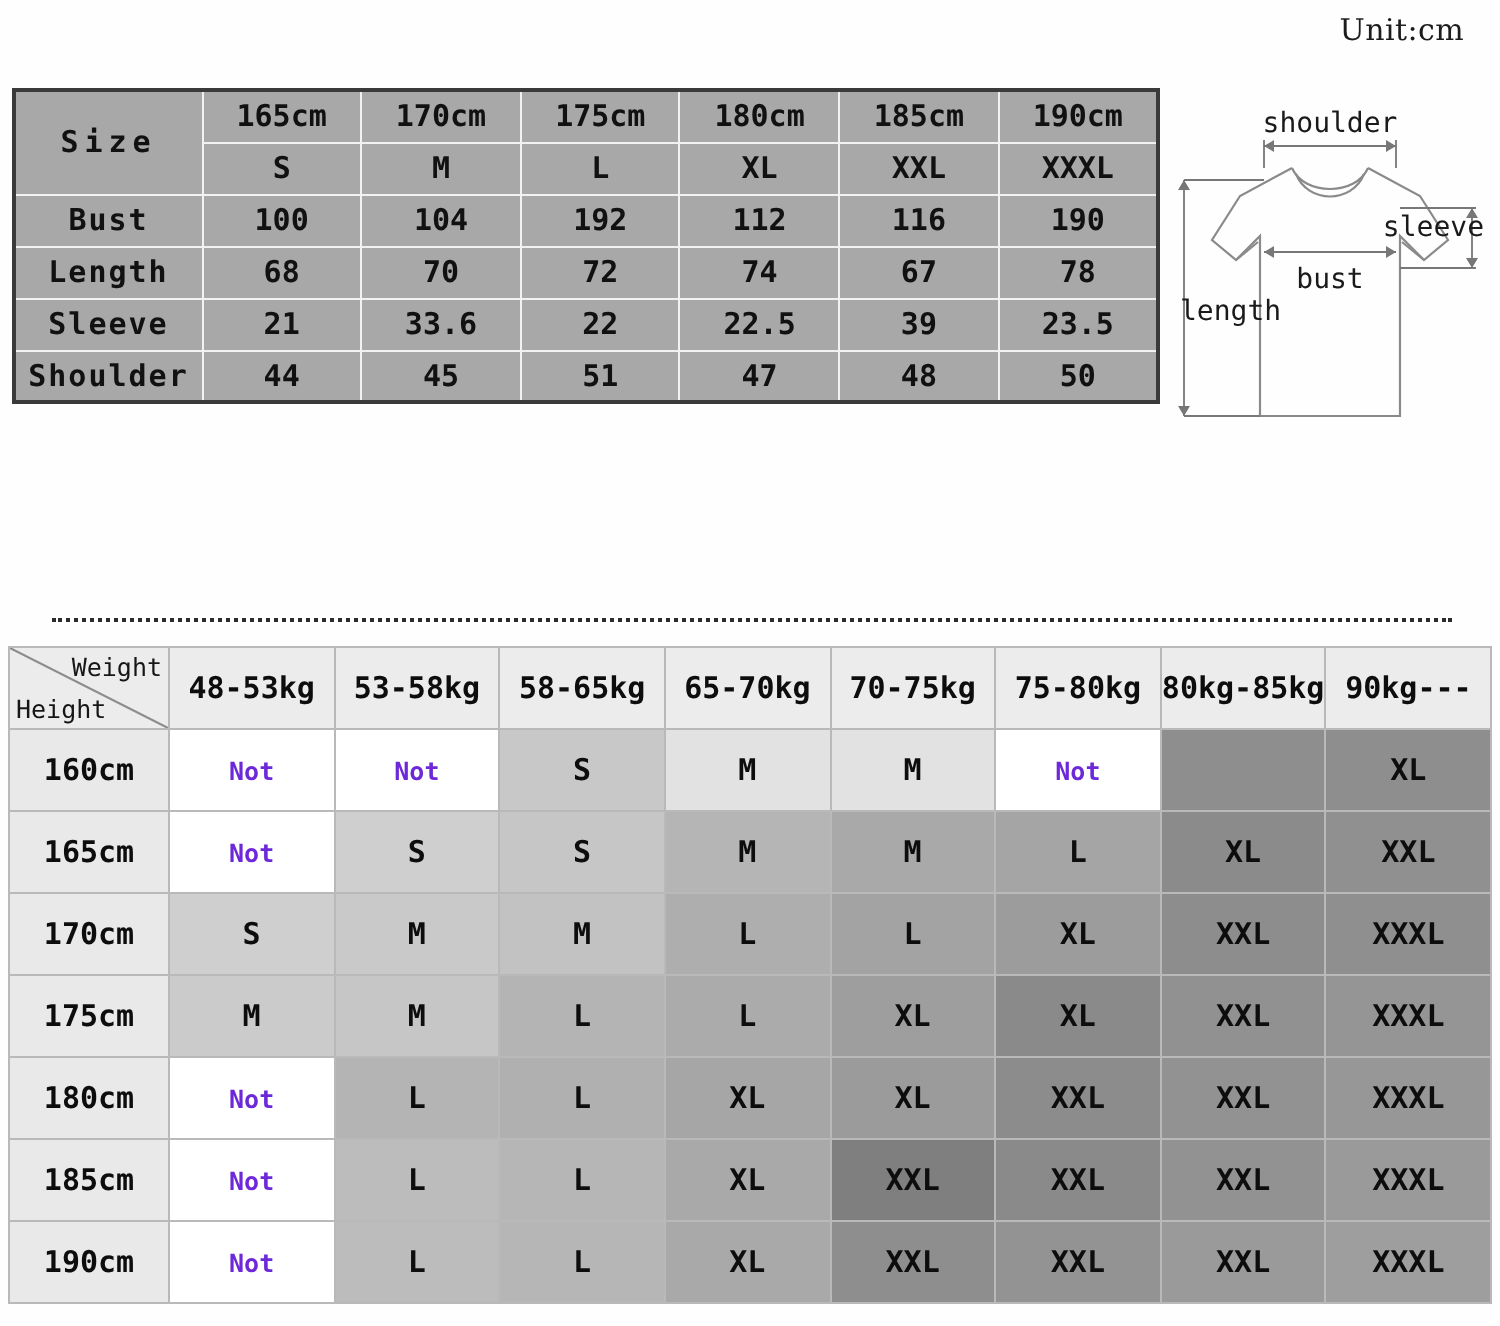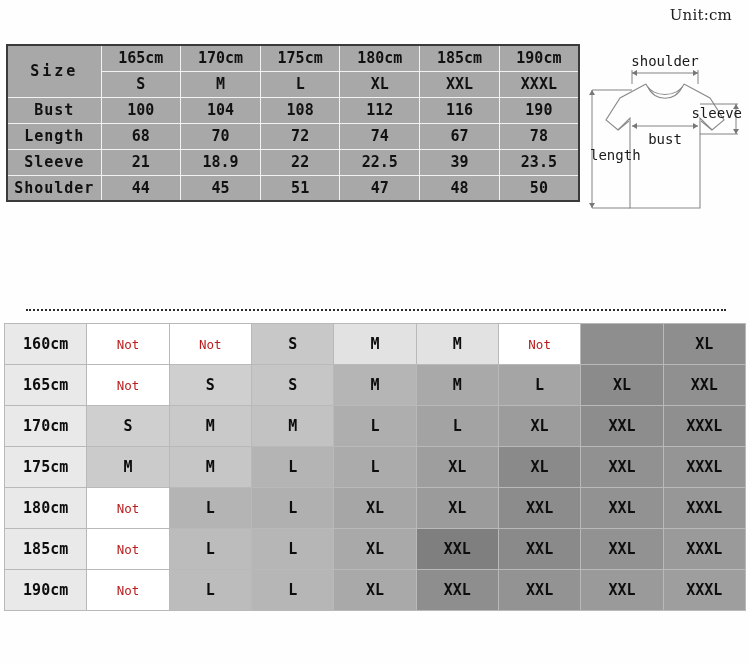"108" td.val { text: 108 -> 192 }
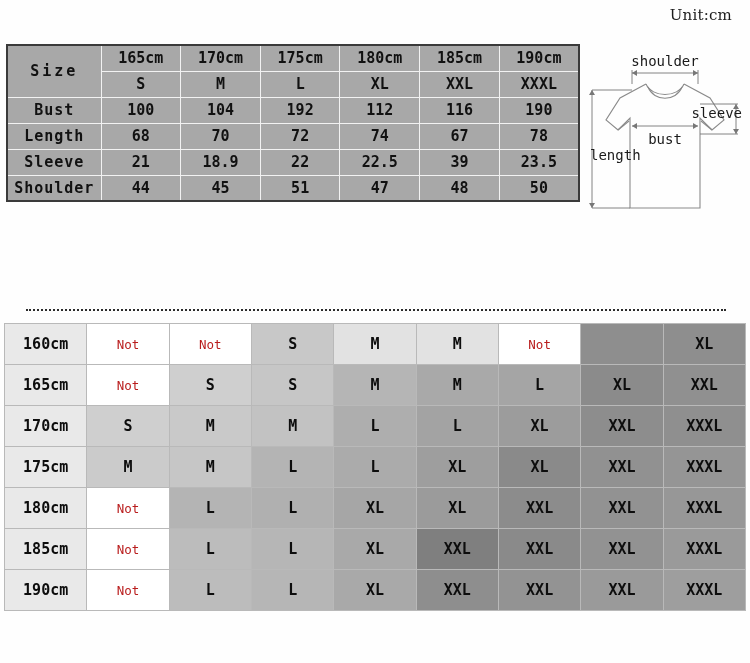"18.9" td.val { text: 18.9 -> 33.6 }
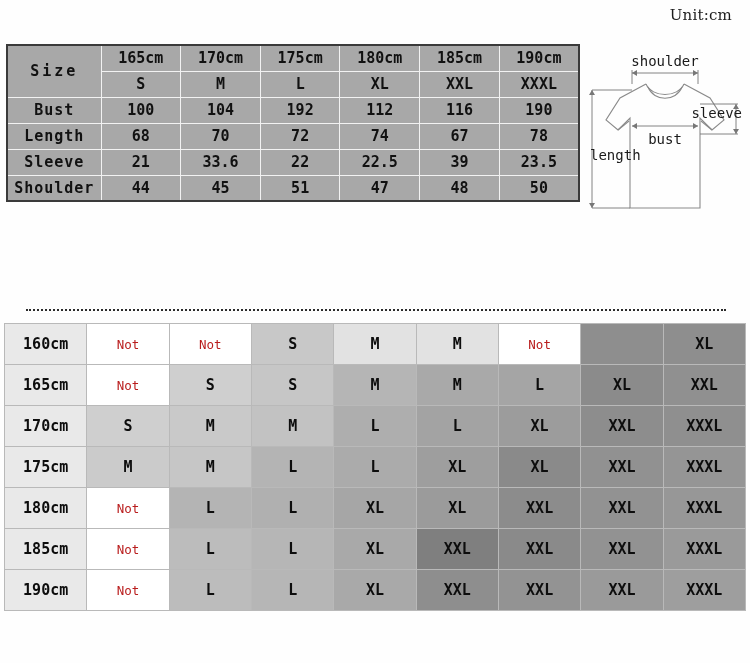"Weight" tr { html: none -> <tr> <td> <div> <svg> <line></line> </svg> <span>Weight</span> <span>Height</span> </div> </td> <td>48-53kg</td> <td>53-58kg</td> <td>58-65kg</td> <td>65-70kg</td> <td>70-75kg</td> <td>75-80kg</td> <td>80kg-85kg</td> <td>90kg---</td> </tr> }
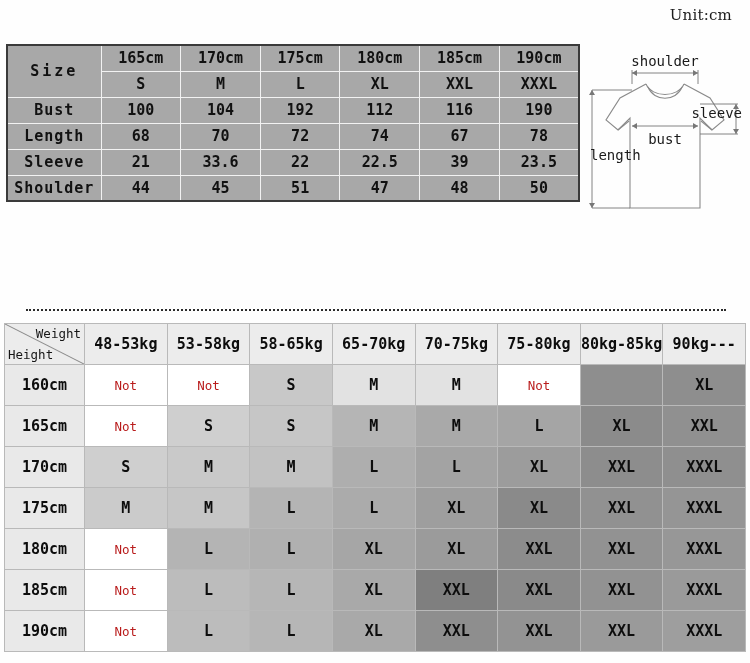"Not" td.cell.not { color: #b91c1c -> #6d28d9; font-weight: 400 -> 700 }
